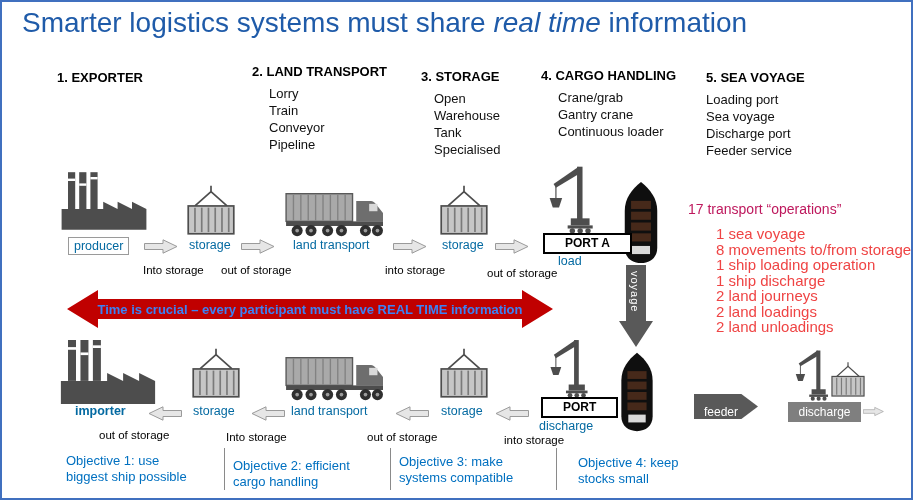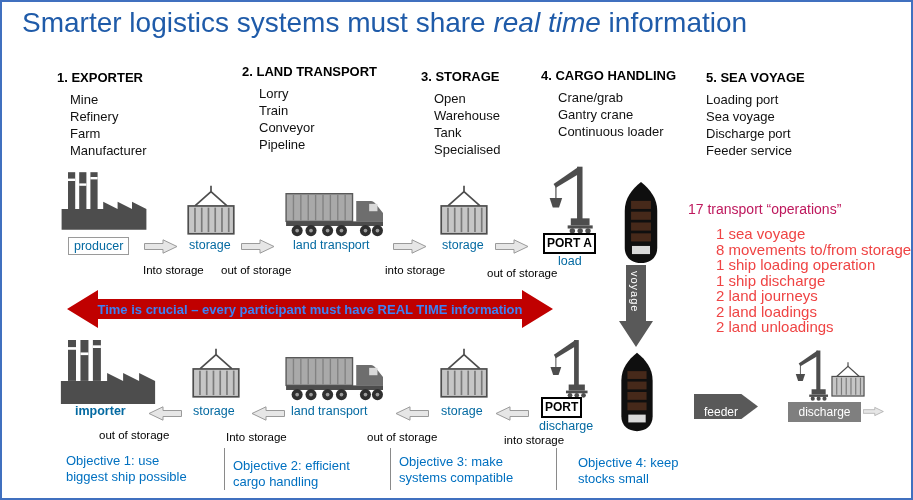"2. LAND TRANSPORT" div.col { left: 240px -> 250px }
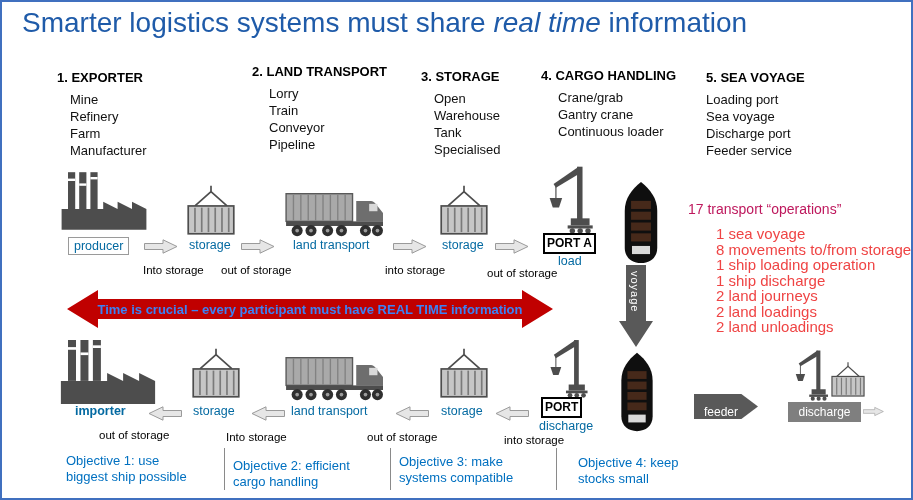"Mine" div.items { html: <div> <div>Mine</div> <div>Refinery</div> <div>Farm</div> <div>Manufacturer</div> </div> -> none }
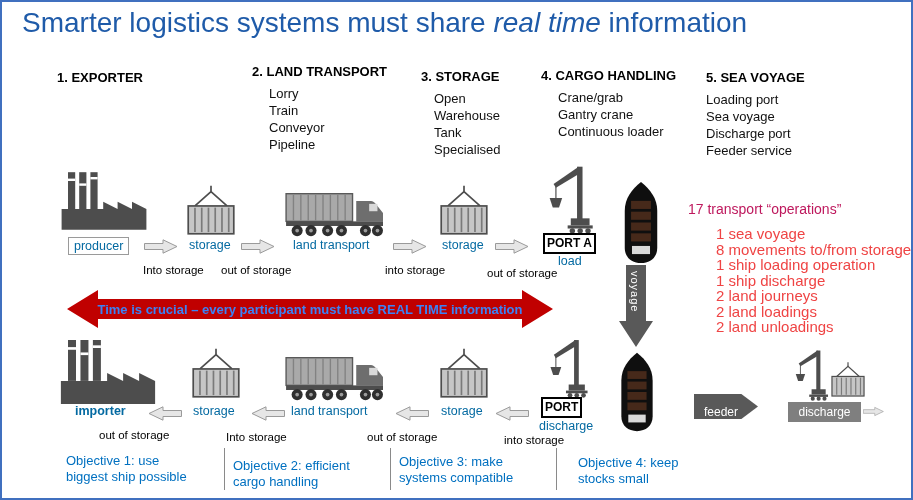"PORT A" .port-box { padding: 1px 2px -> 1px 20px }
